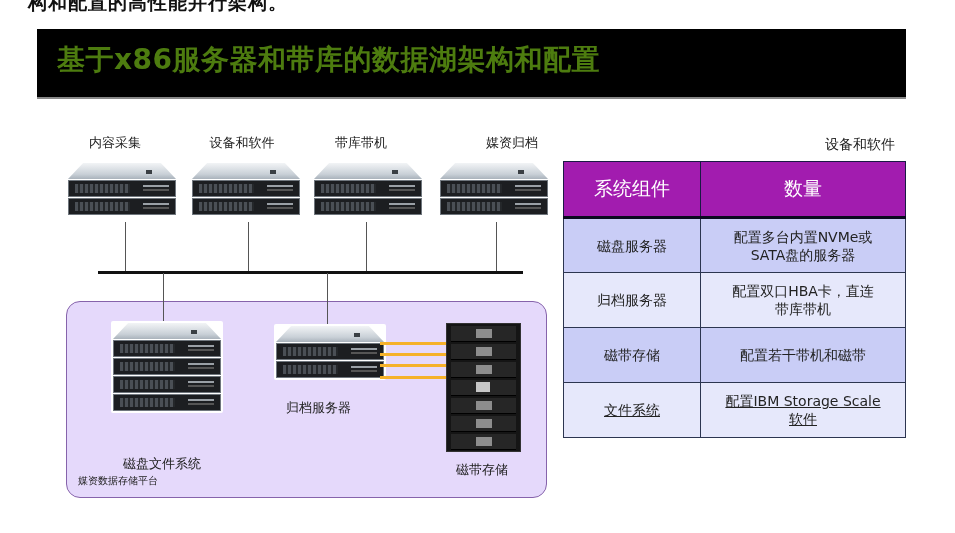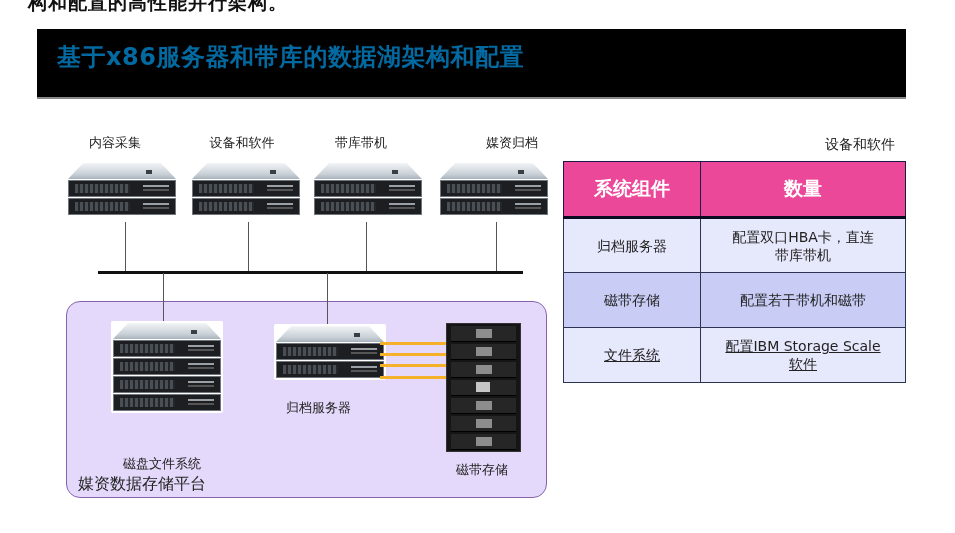"基于x86服务器和带库的数据湖架构和配置" .title-text { color: #0369a1 -> #4d7c0f; font-size: 24px -> 28px }
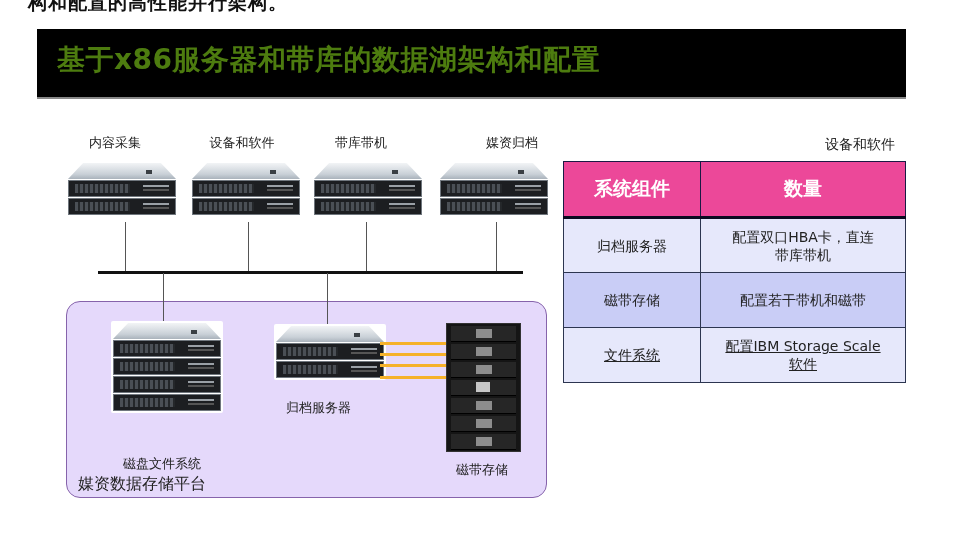"系统组件" table.spec th { background: #ec4899 -> #a21caf; font-weight: bold -> normal }
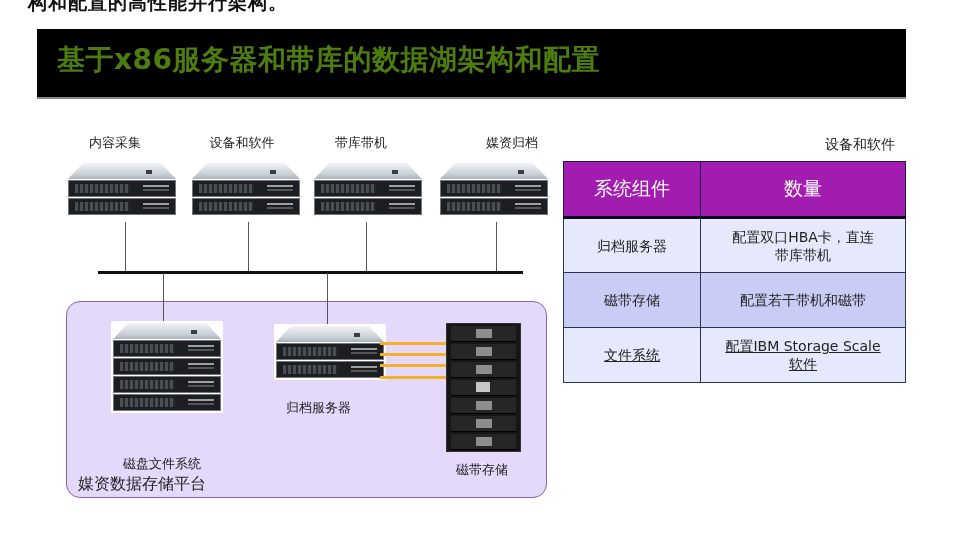"磁盘服务器" tr.odd { html: none -> <tr> <td>磁盘服务器</td> <td> <div>配置多台内置NVMe或</div> <div>SATA盘的服务器</div> </td> </tr> }
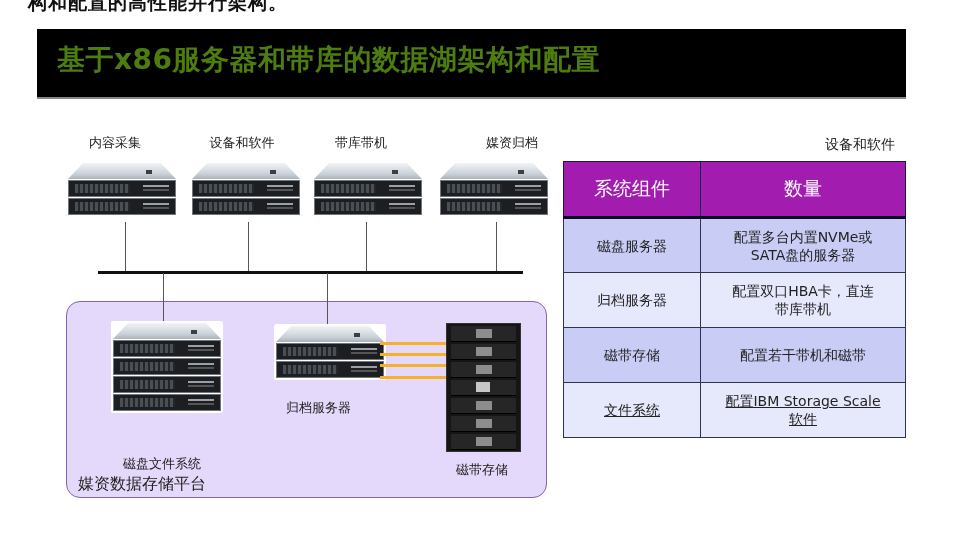"媒资数据存储平台" div.abs { font-size: 16px -> 10px }
